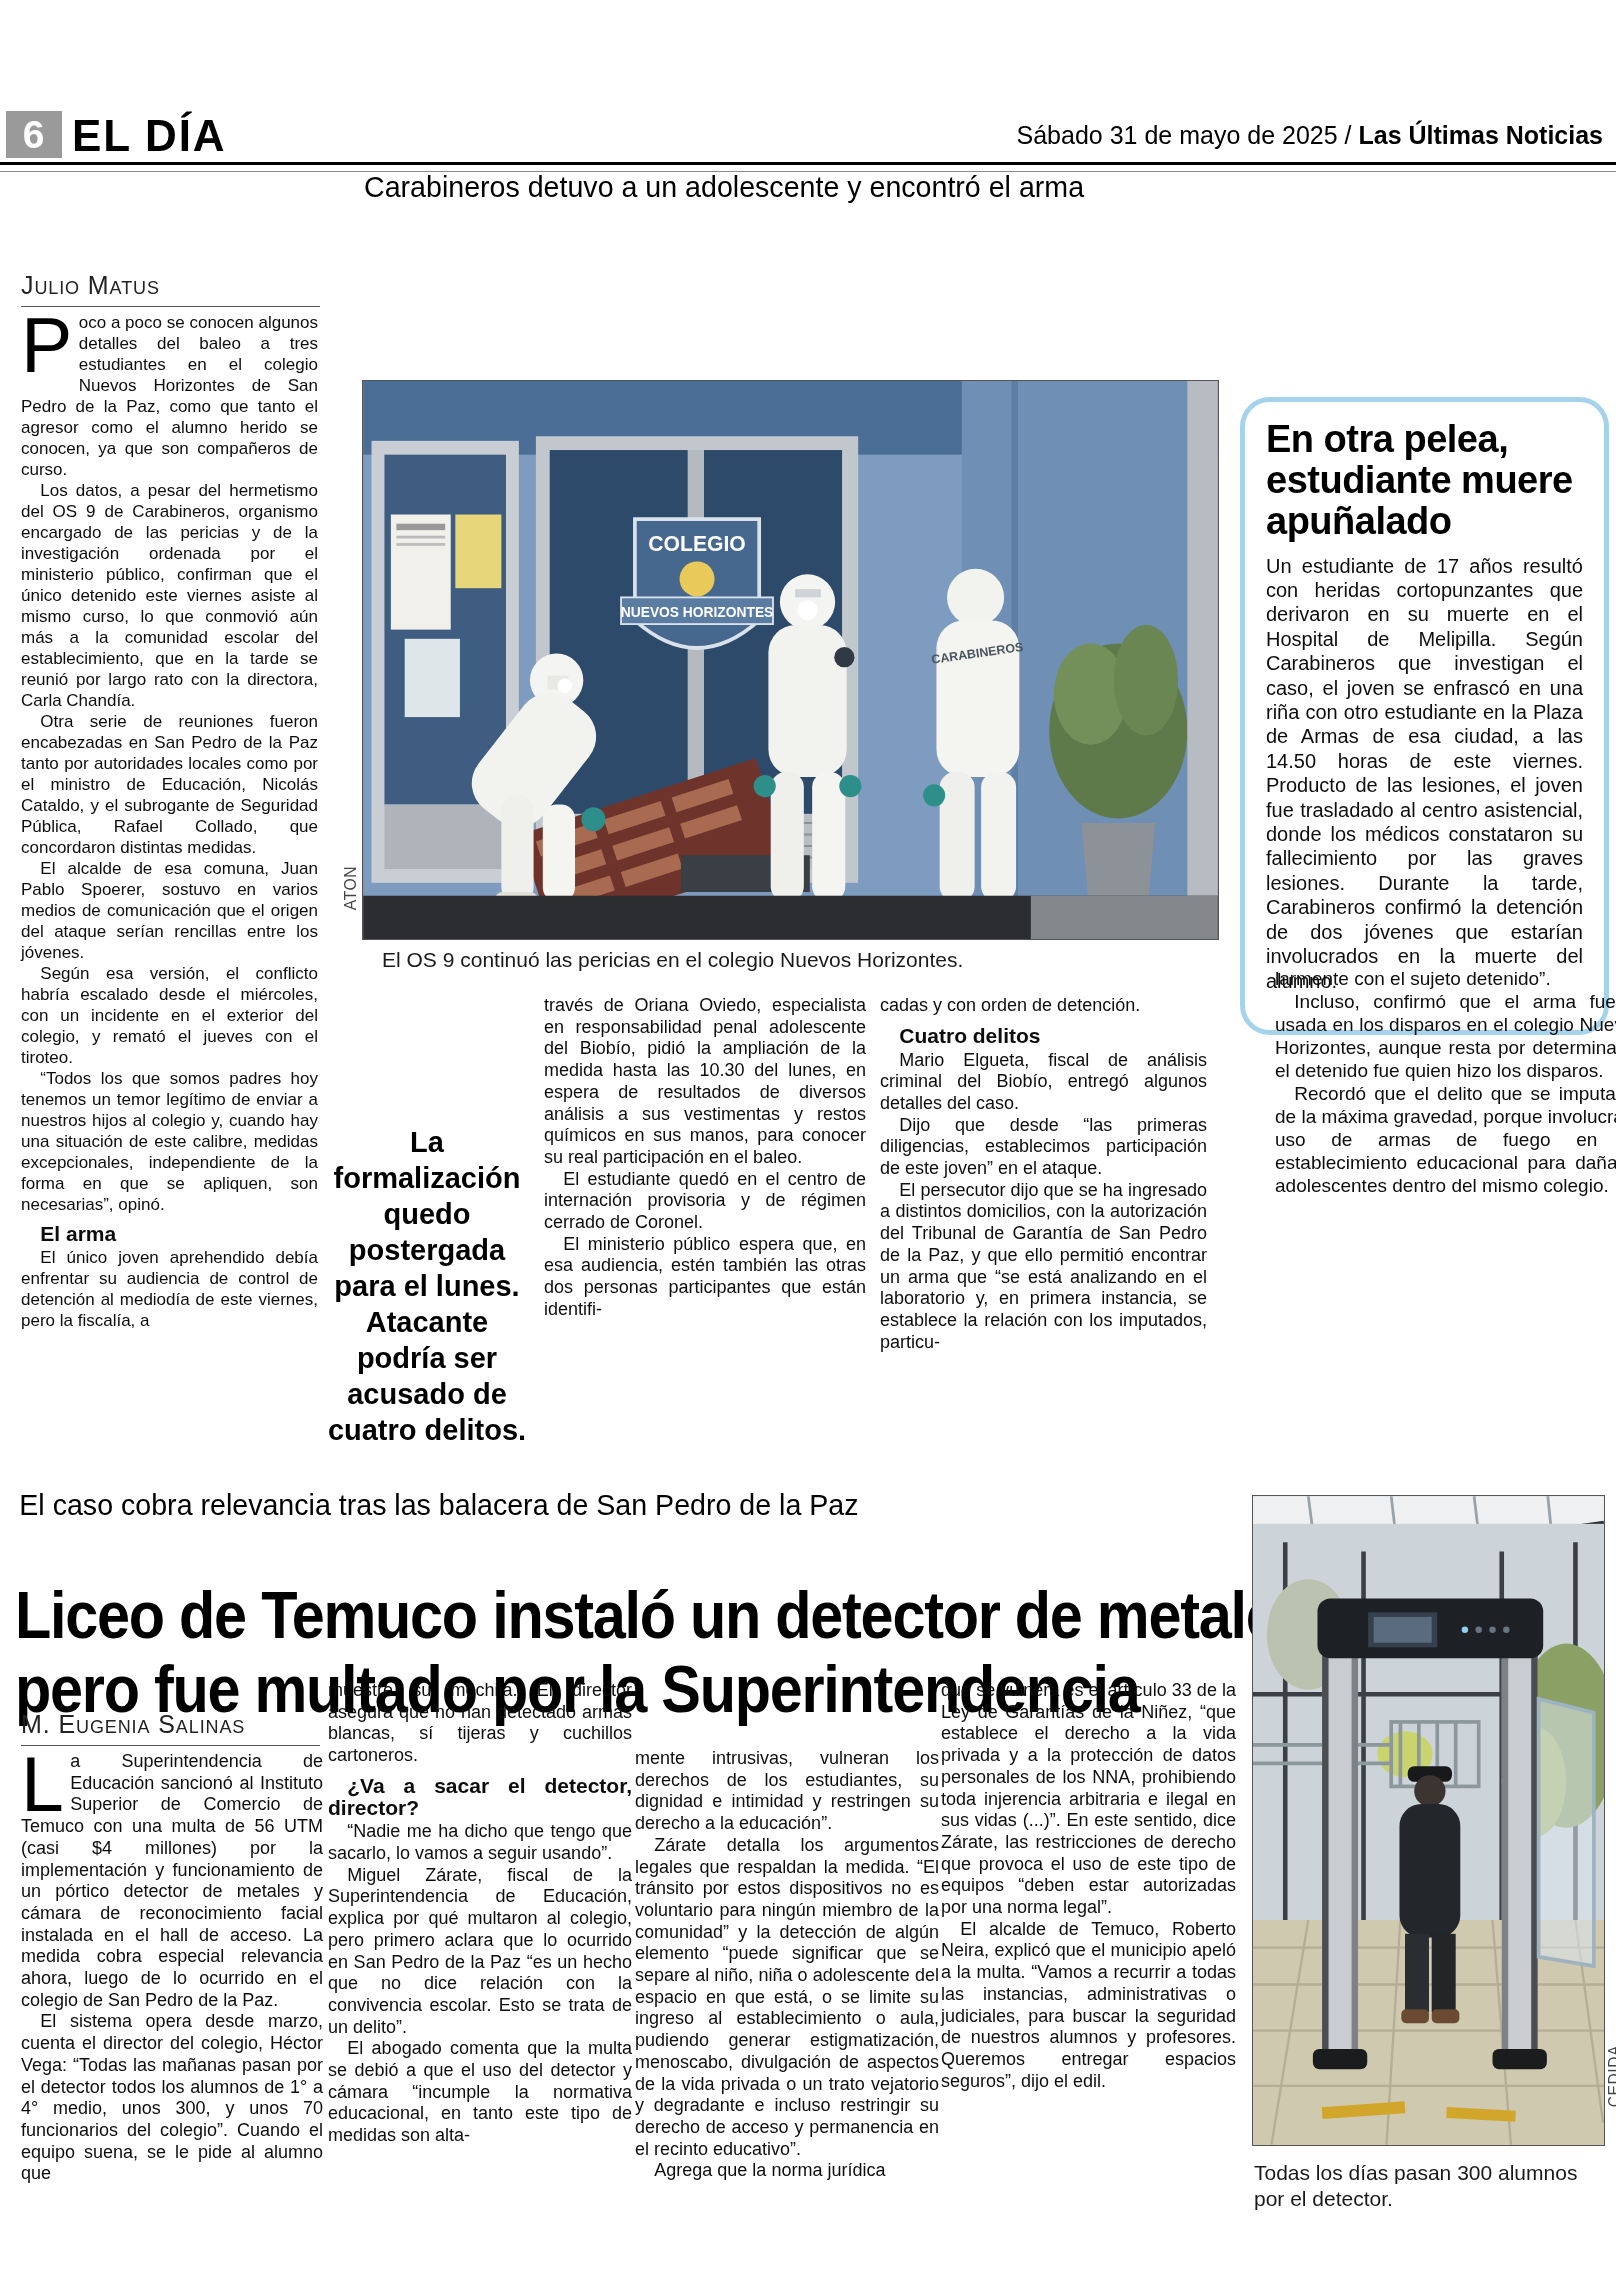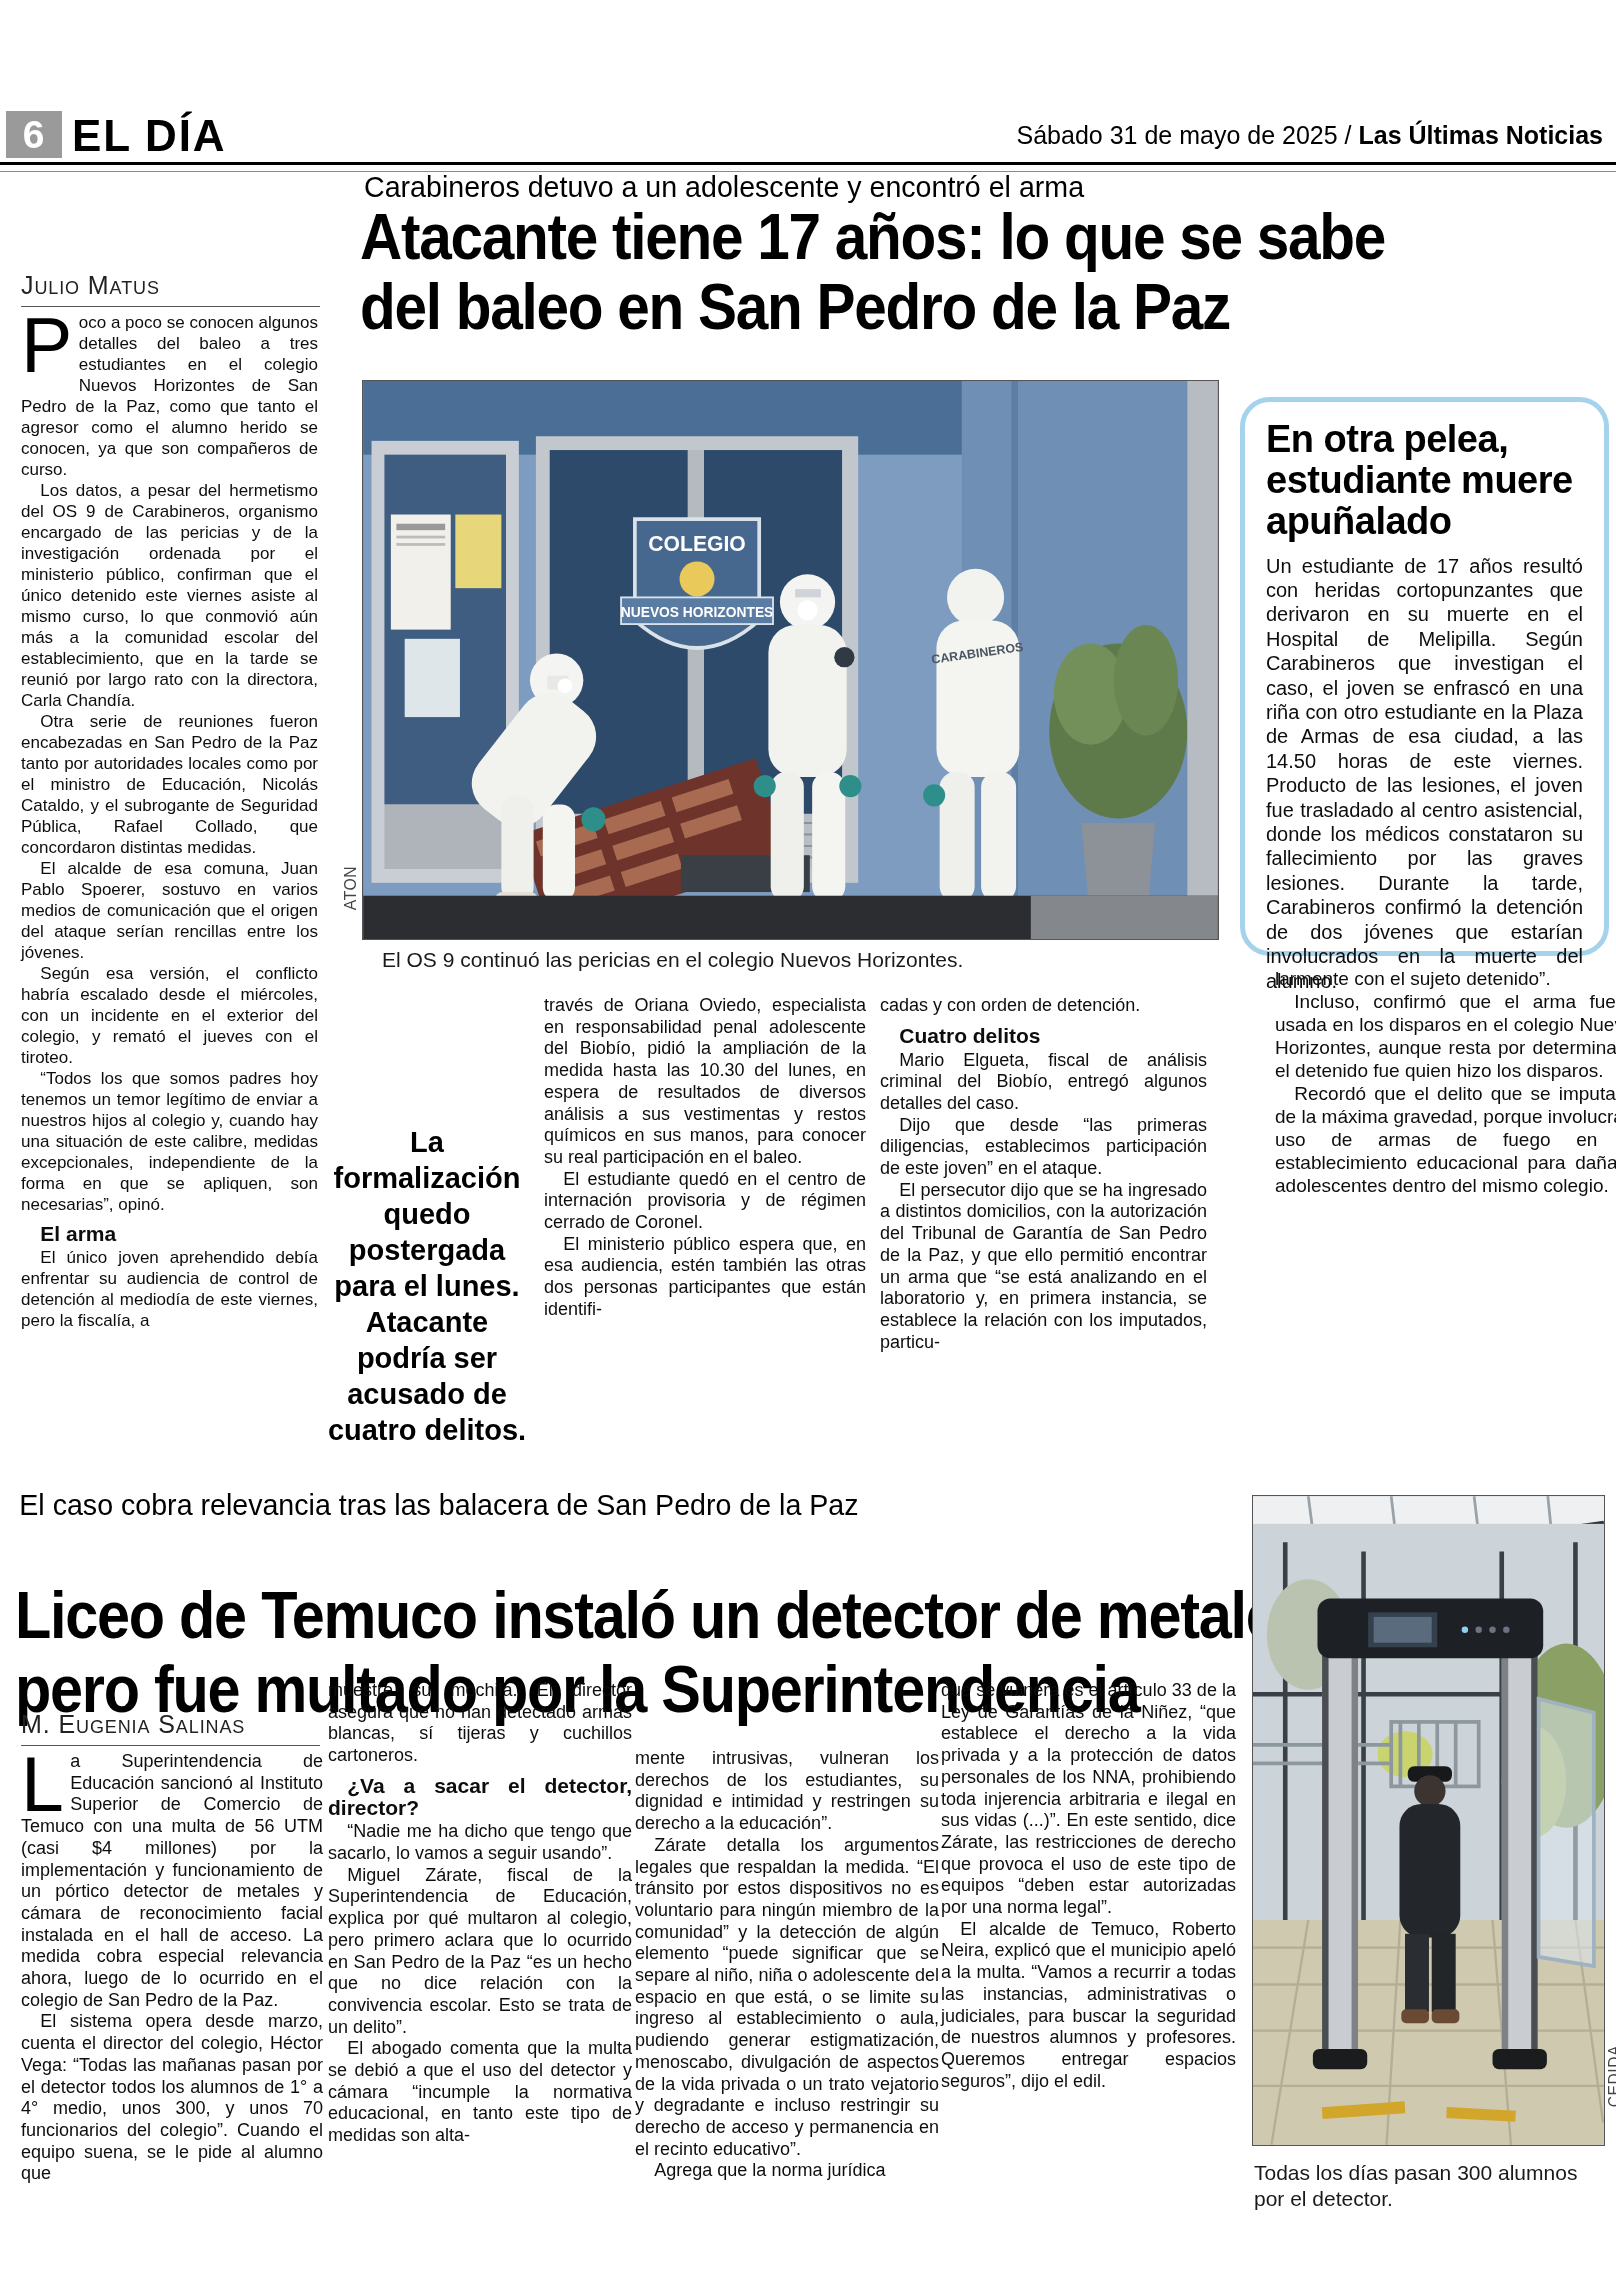"Atacante tiene 17 años: lo" div.headline { html: <div> <span>Atacante tiene 17 años: lo que se sabe</span><br> <span>del baleo en San Pedro de la Paz</span> </div> -> none }
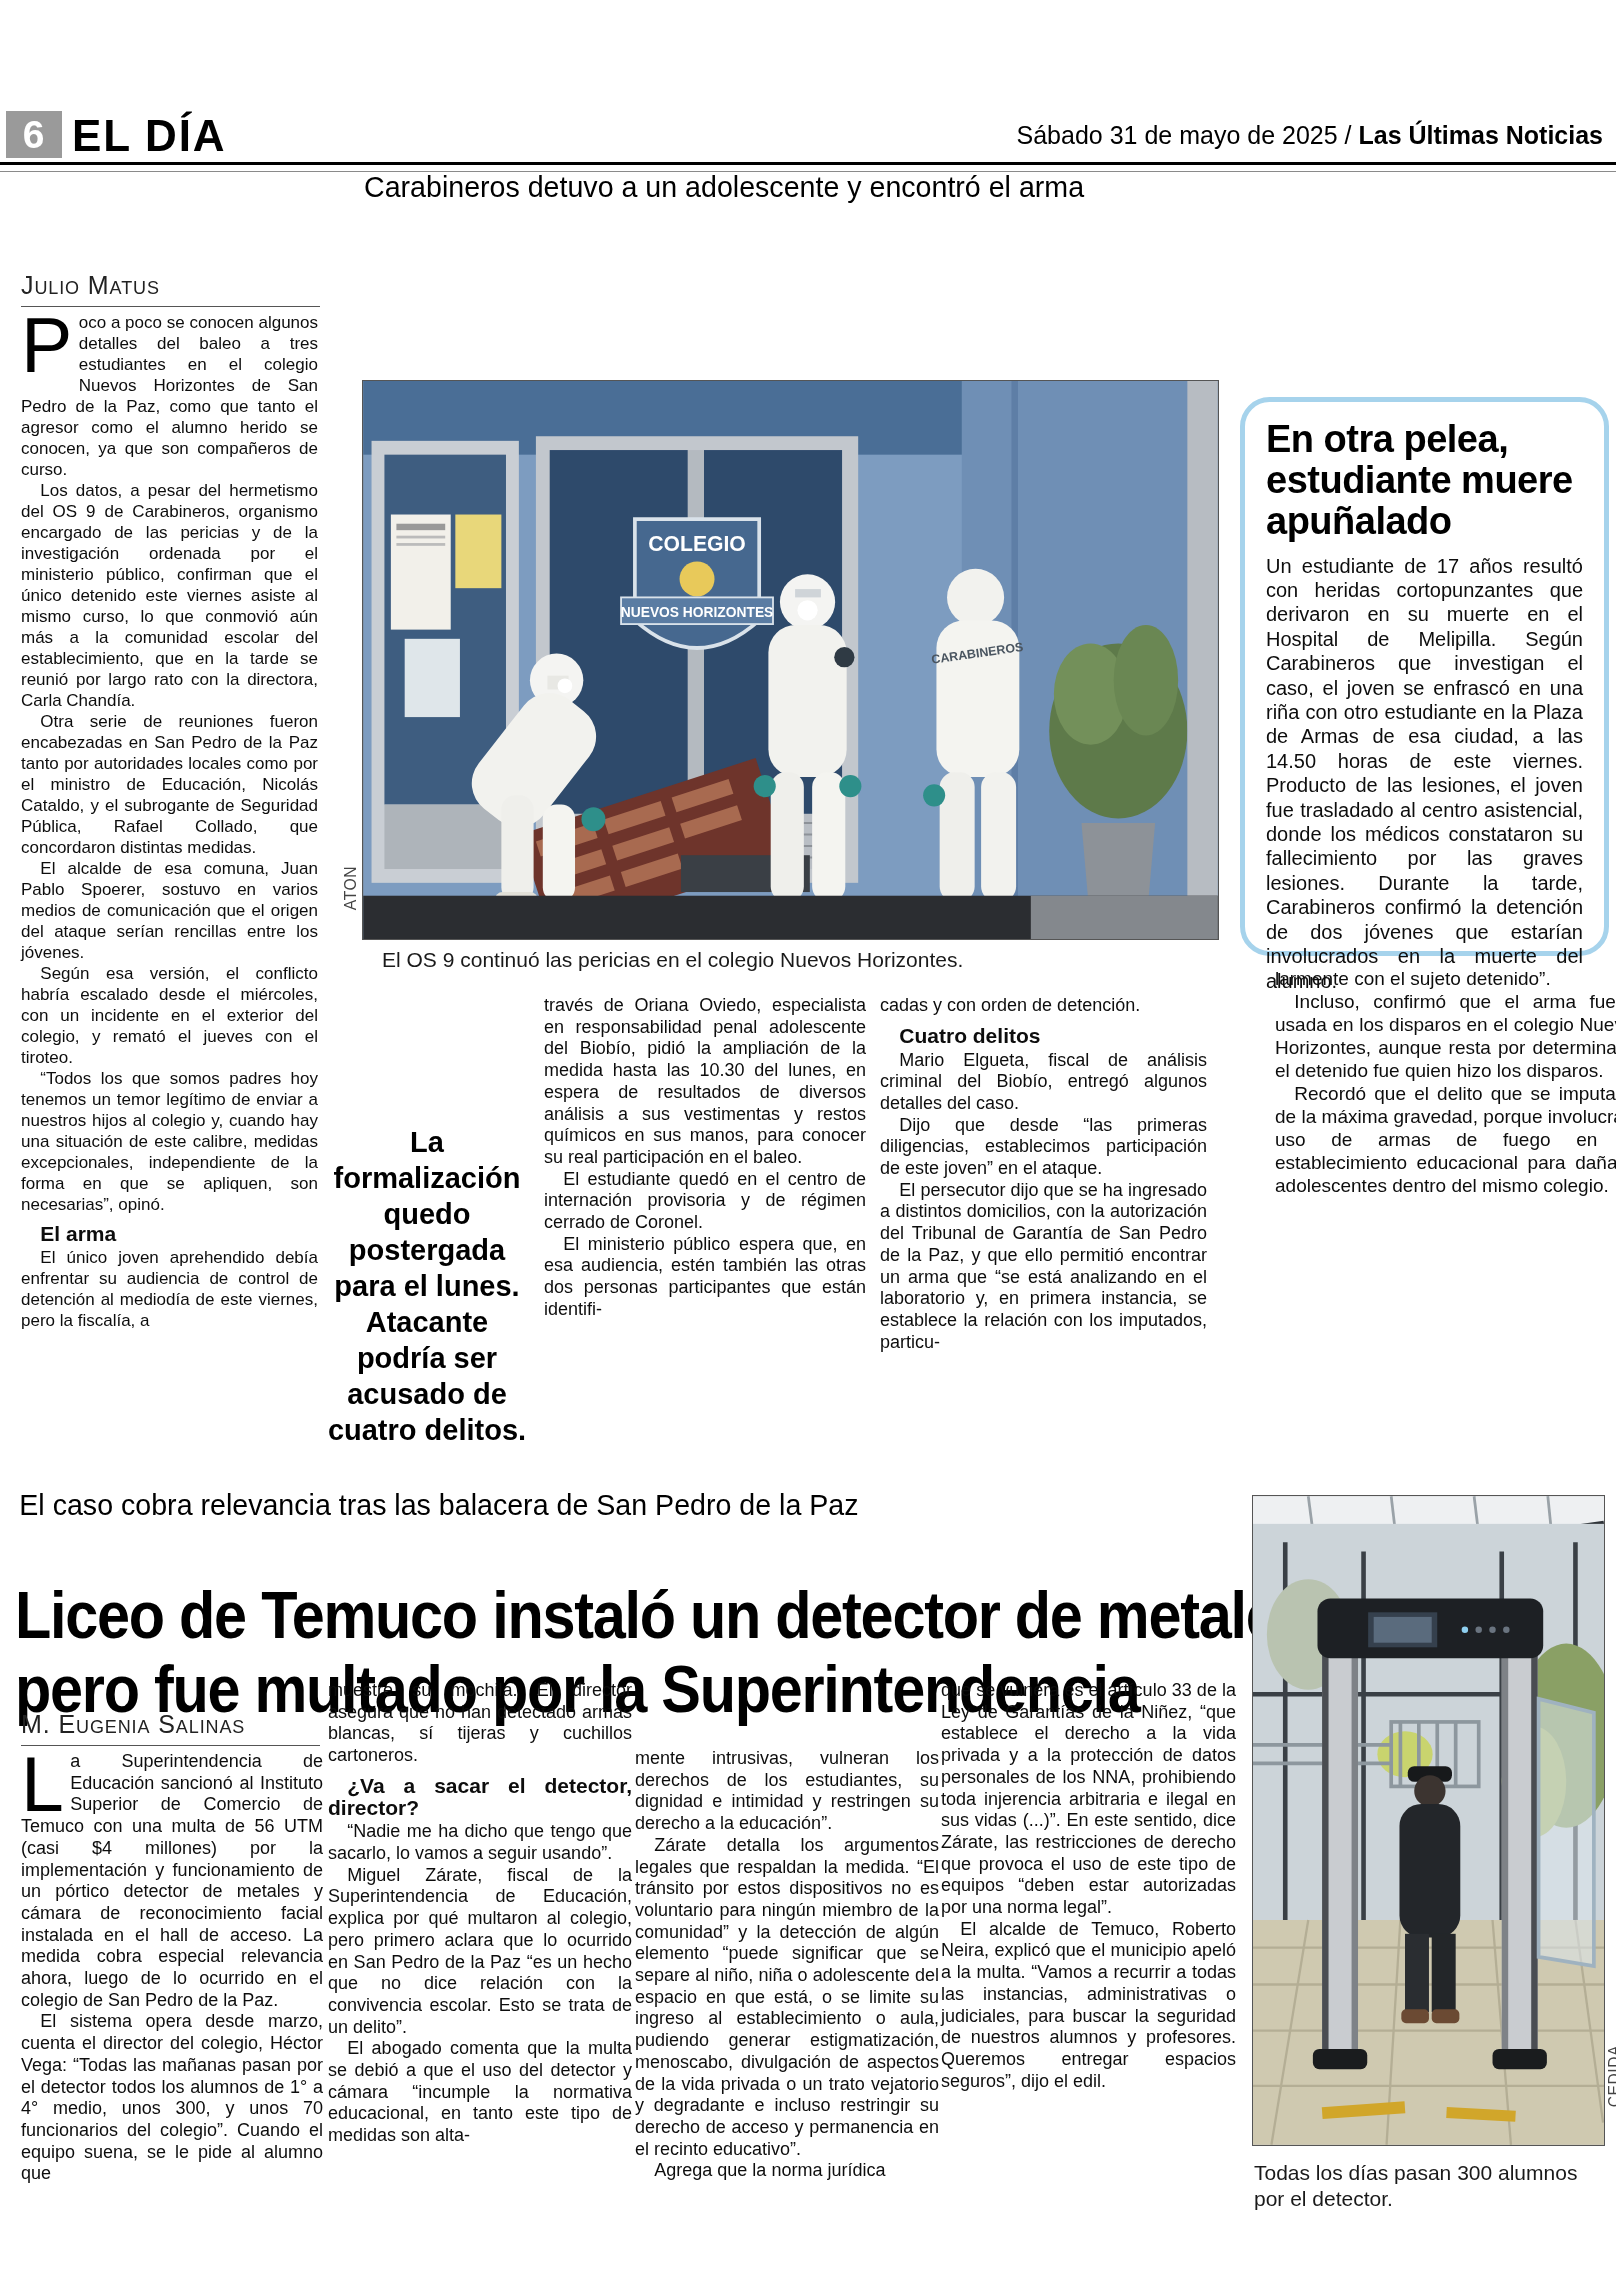"En otra pelea, estudiante muere" div.sidebar { height: 559px -> 638px }
